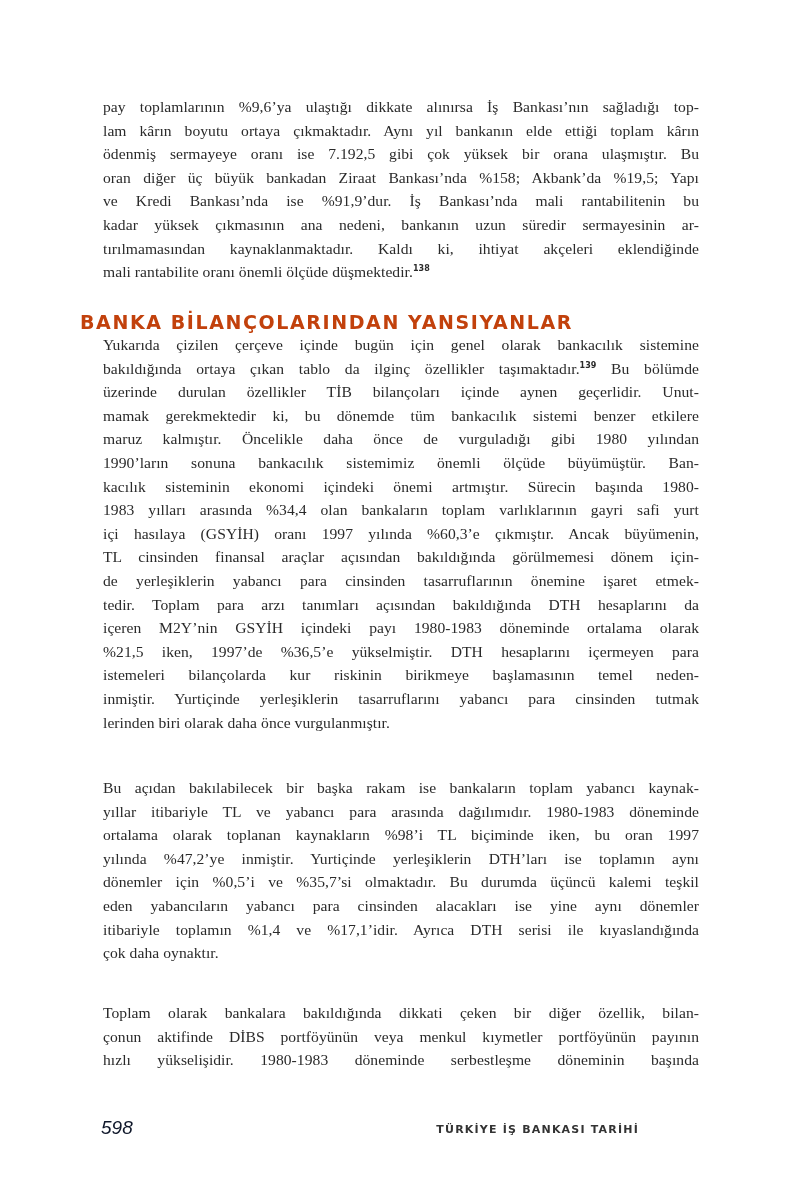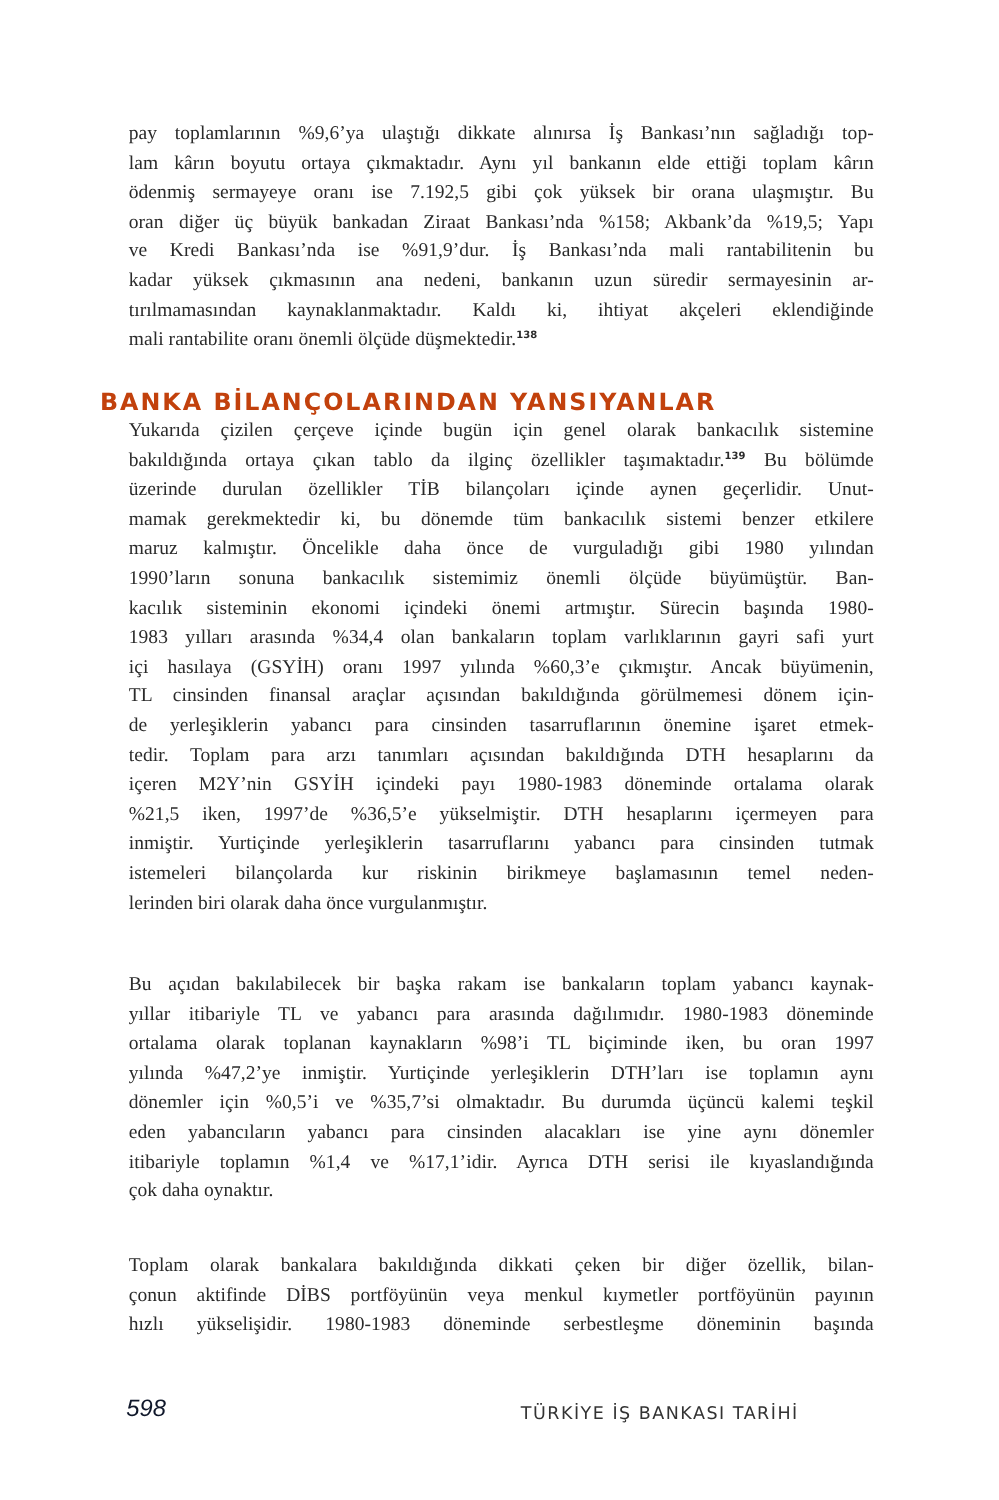"inmiştir. Yurtiçinde yerleşiklerin" span.line { order: before "istemeleri bilançolarda kur riskinin" -> after "istemeleri bilançolarda kur riskinin" }
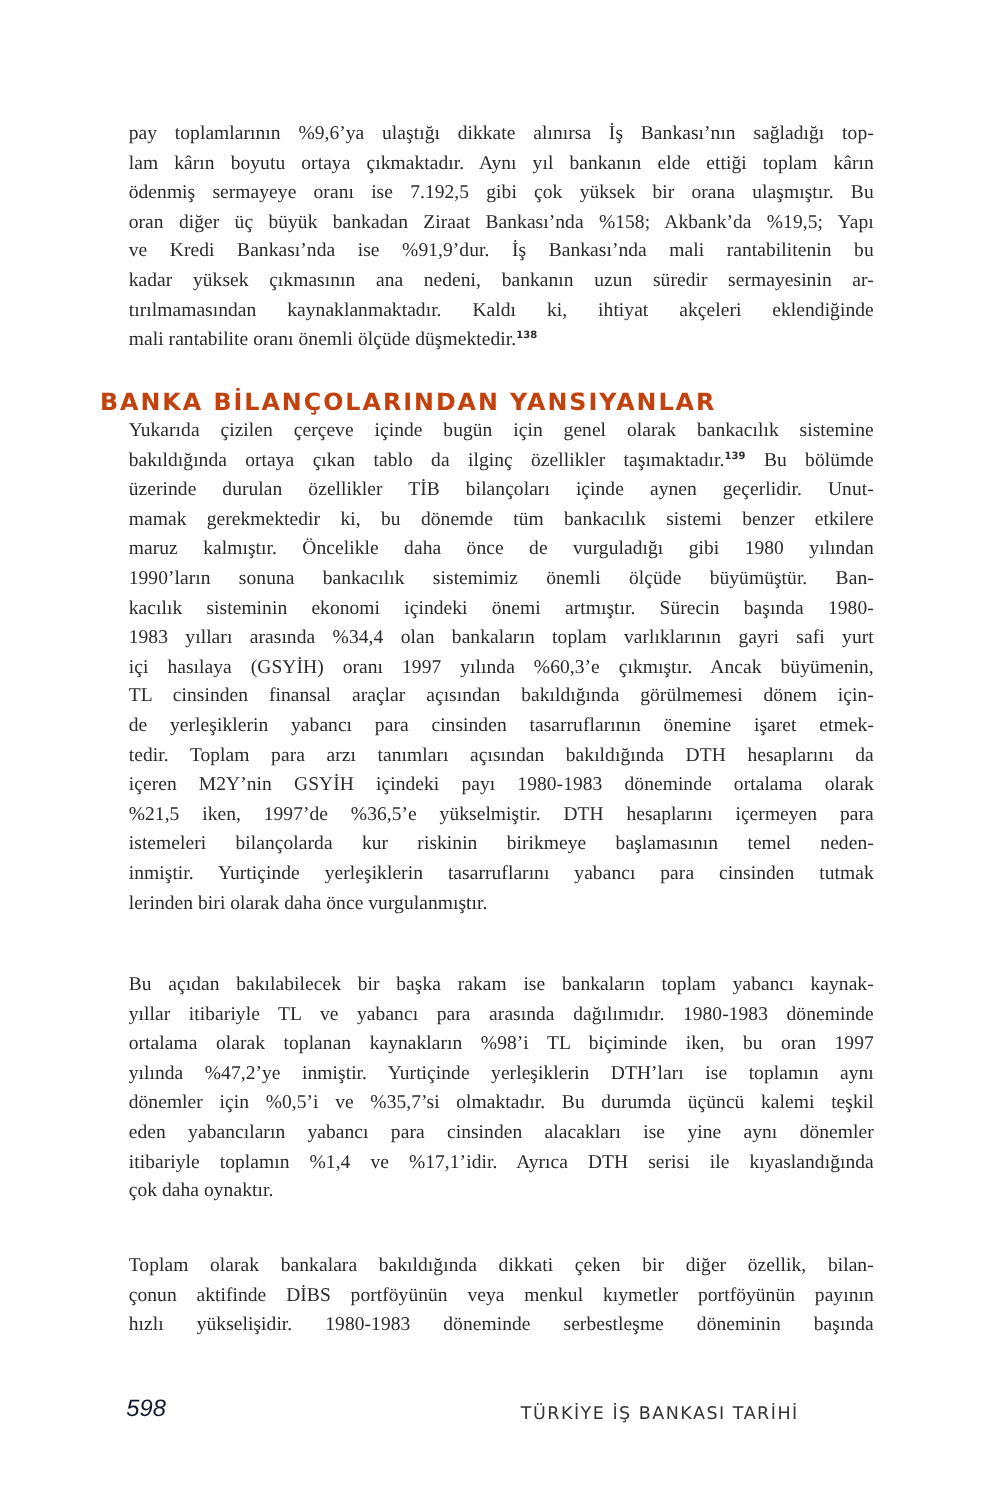"TÜRKİYE İŞ BANKASI TARİHİ" #running-title { font-size: 14px -> 11px; font-weight: normal -> bold }
